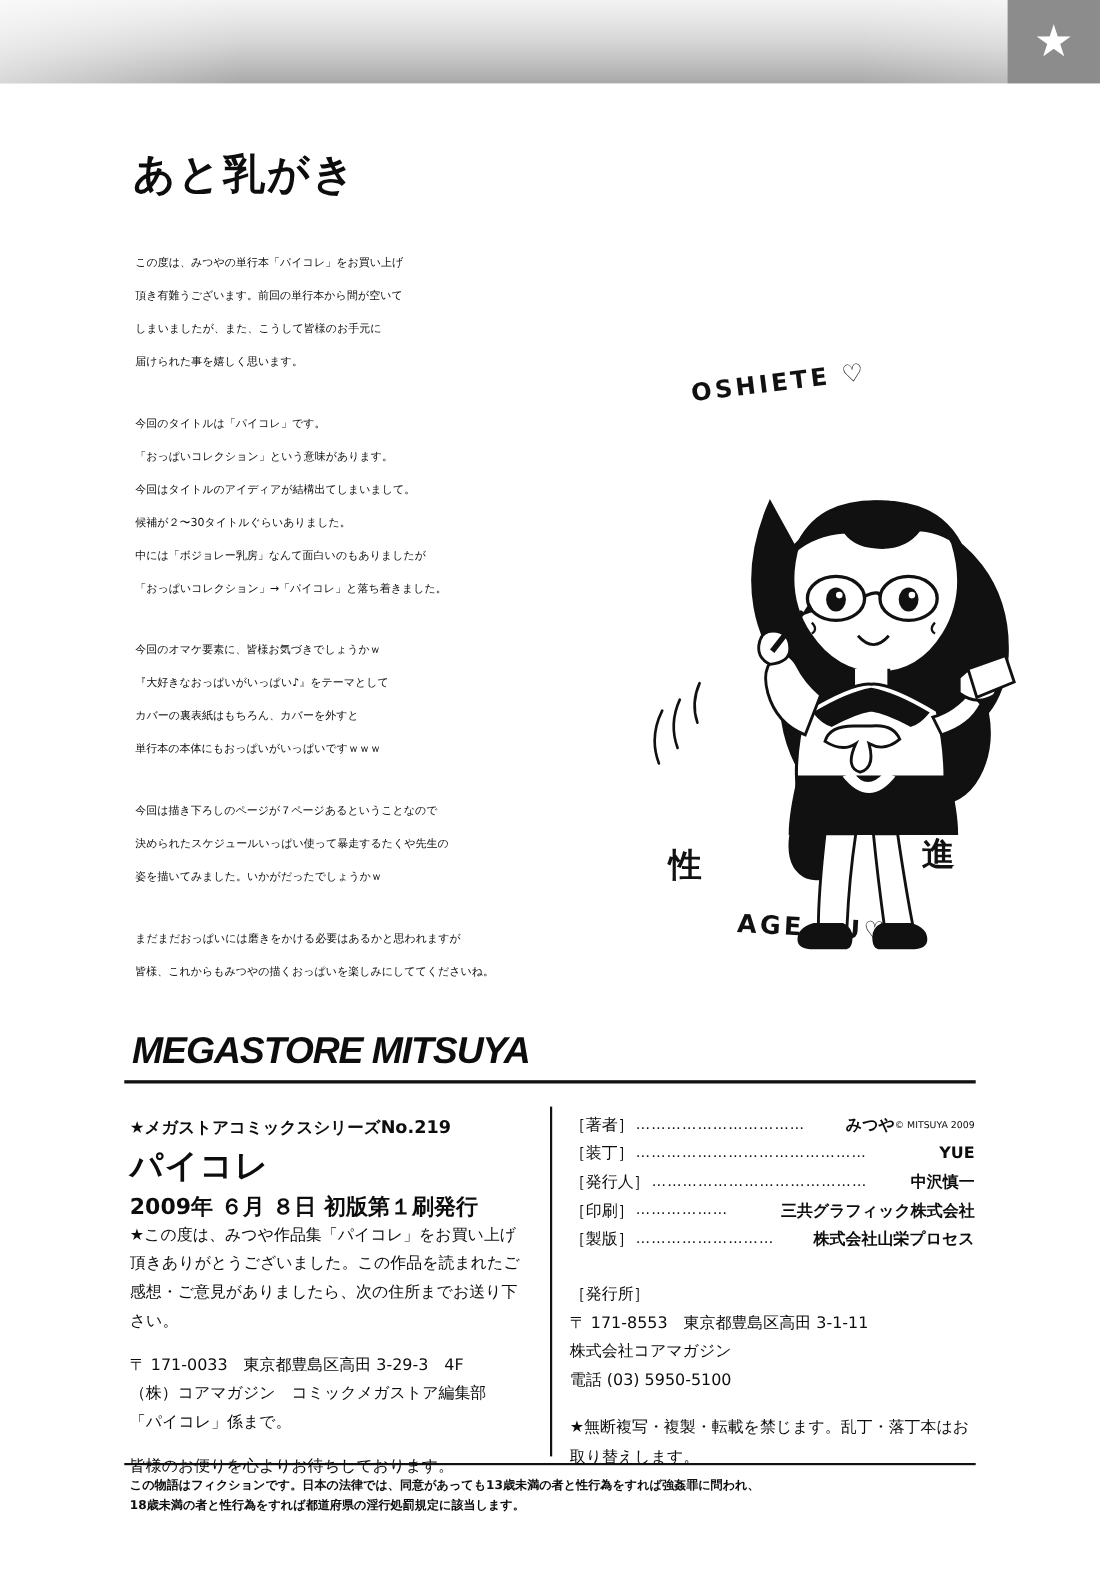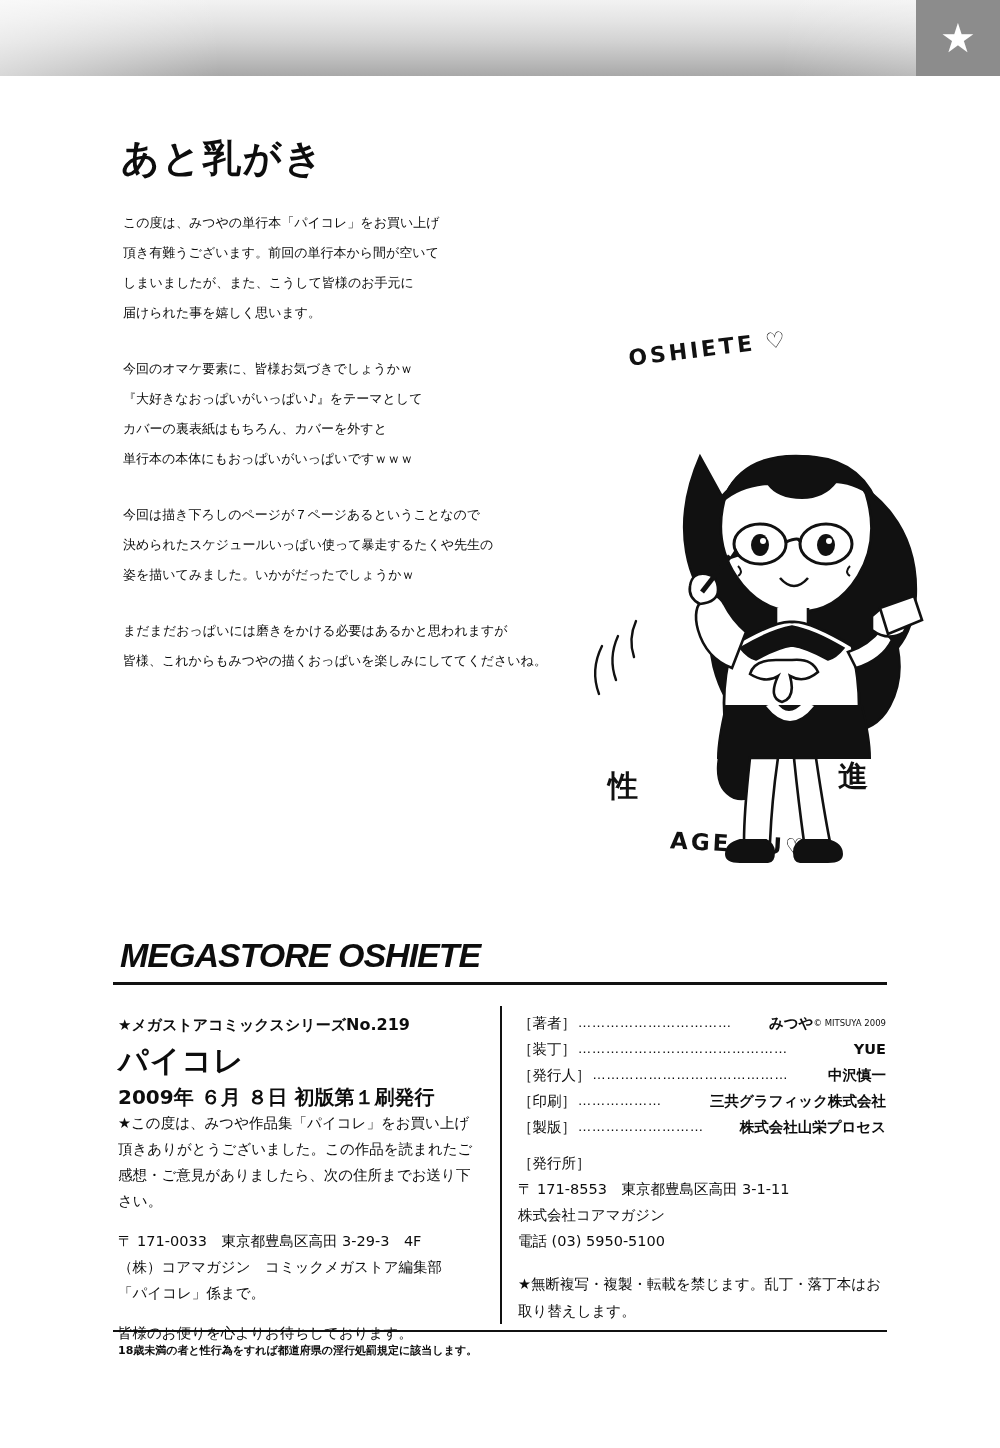"この度は、みつやの単行本「パイコレ」をお買い上げ" .afterword-body { font-size: 13px -> 10px; top: 132px -> 149px }
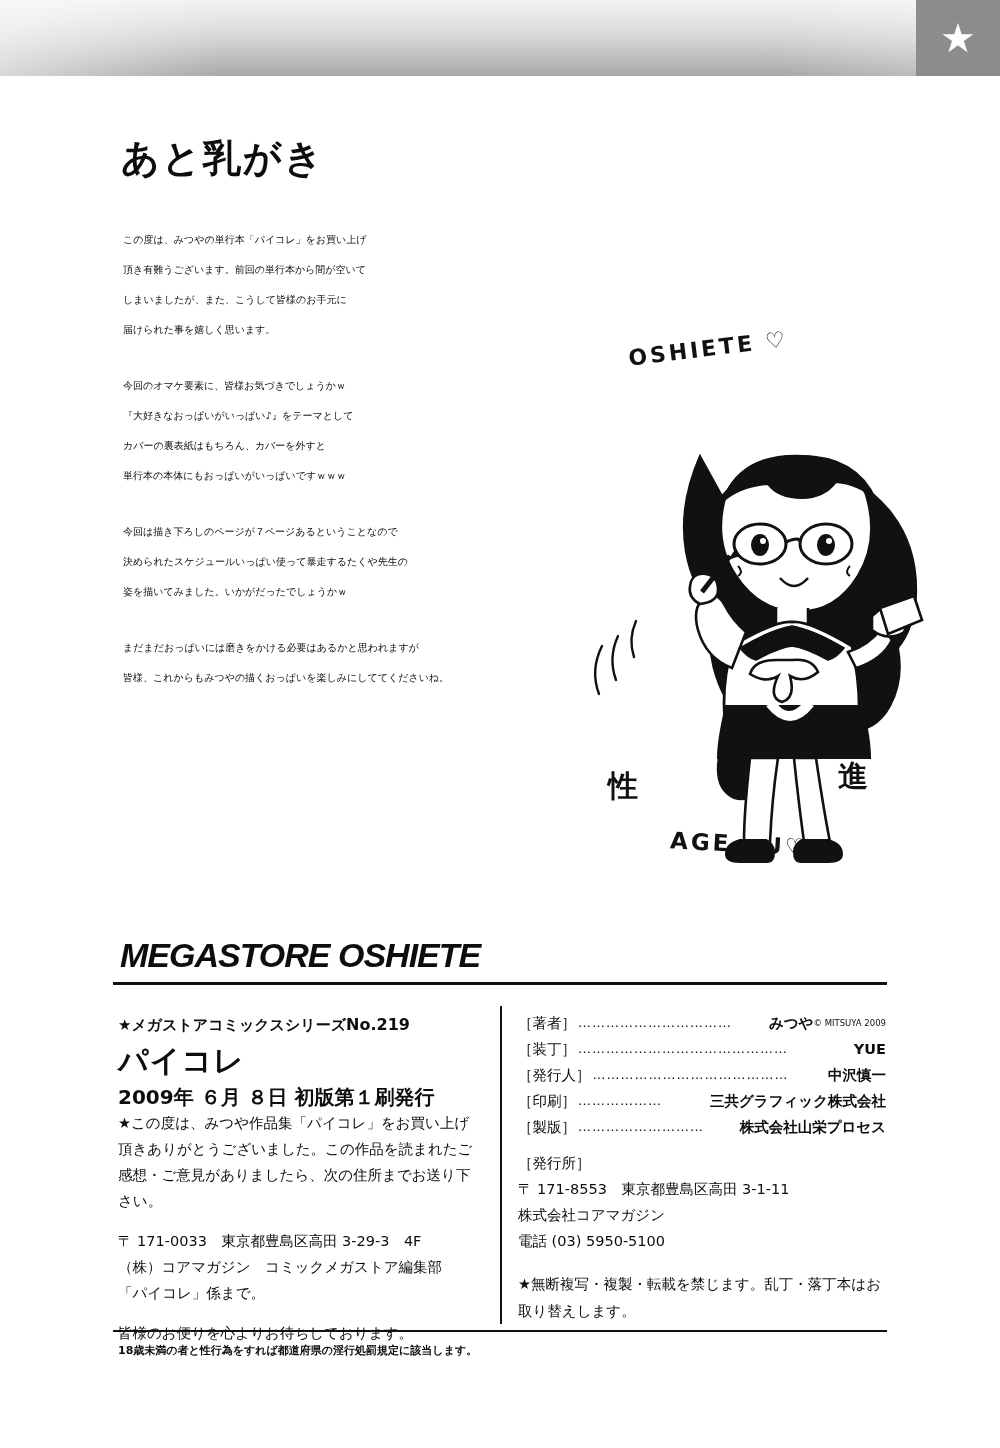"今回のタイトルは「パイコレ」です。" p { html: none -> <p>今回のタイトルは「パイコレ」です。<br>「おっぱいコレクション」という意味があります。<br>今回はタイトルのアイディアが結構出てしまいまして。<br>候補が２〜30タイトルぐらいありました。<br>中には「ボジョレー乳房」なんて面白いのもありましたが<br>「おっぱいコレクション」→「パイコレ」と落ち着きました。</p> }
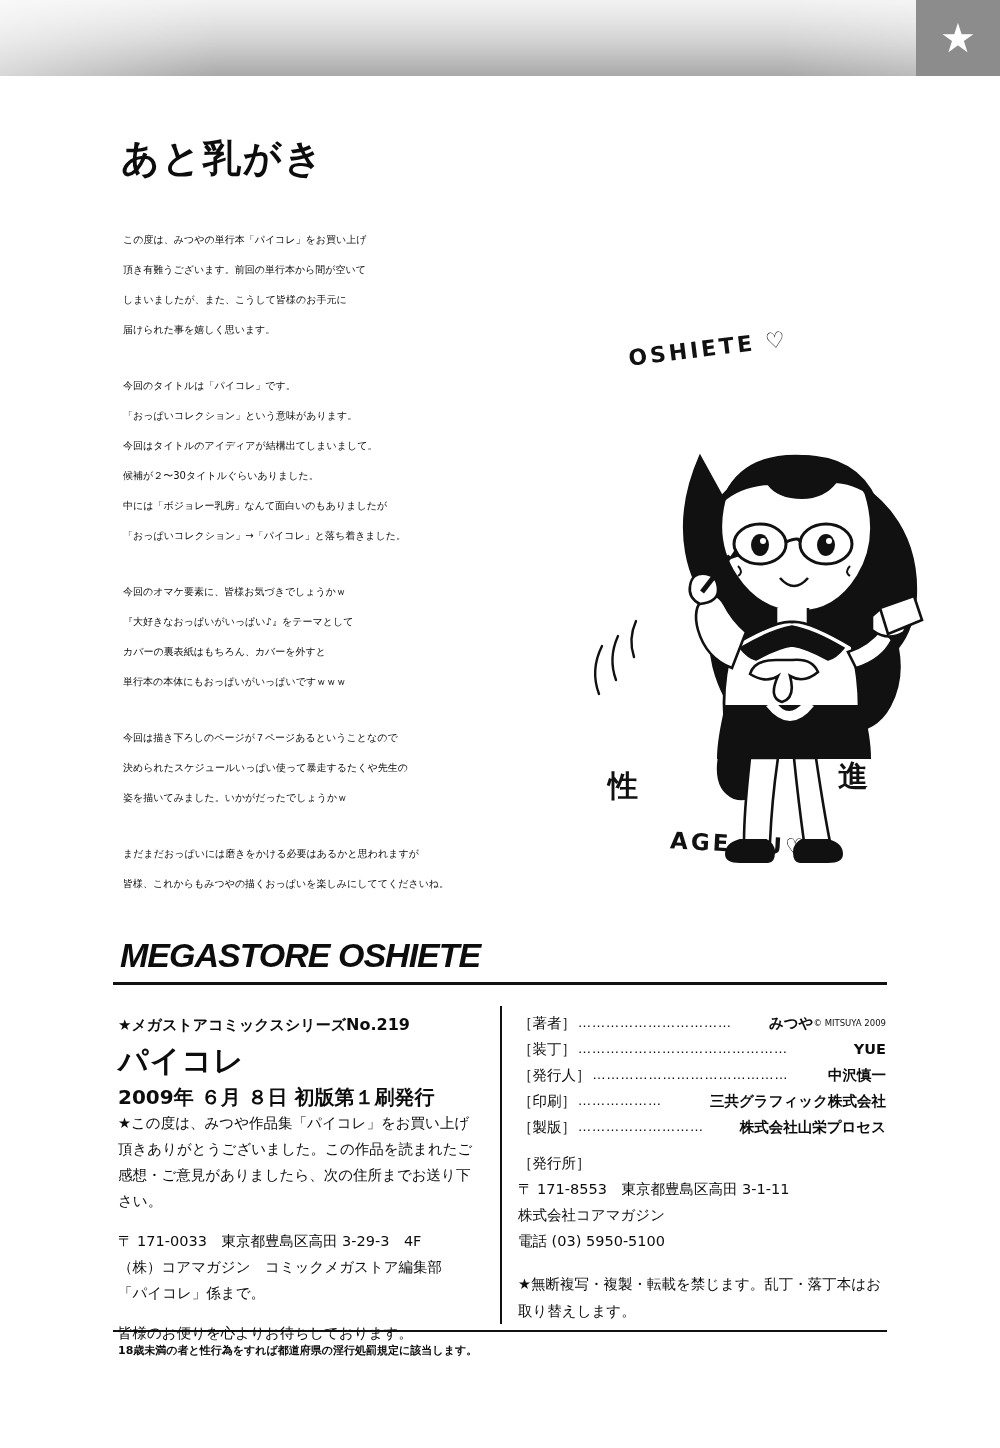"MEGASTORE OSHIETE" div.ms-head { text: OSHIETE -> MITSUYA }
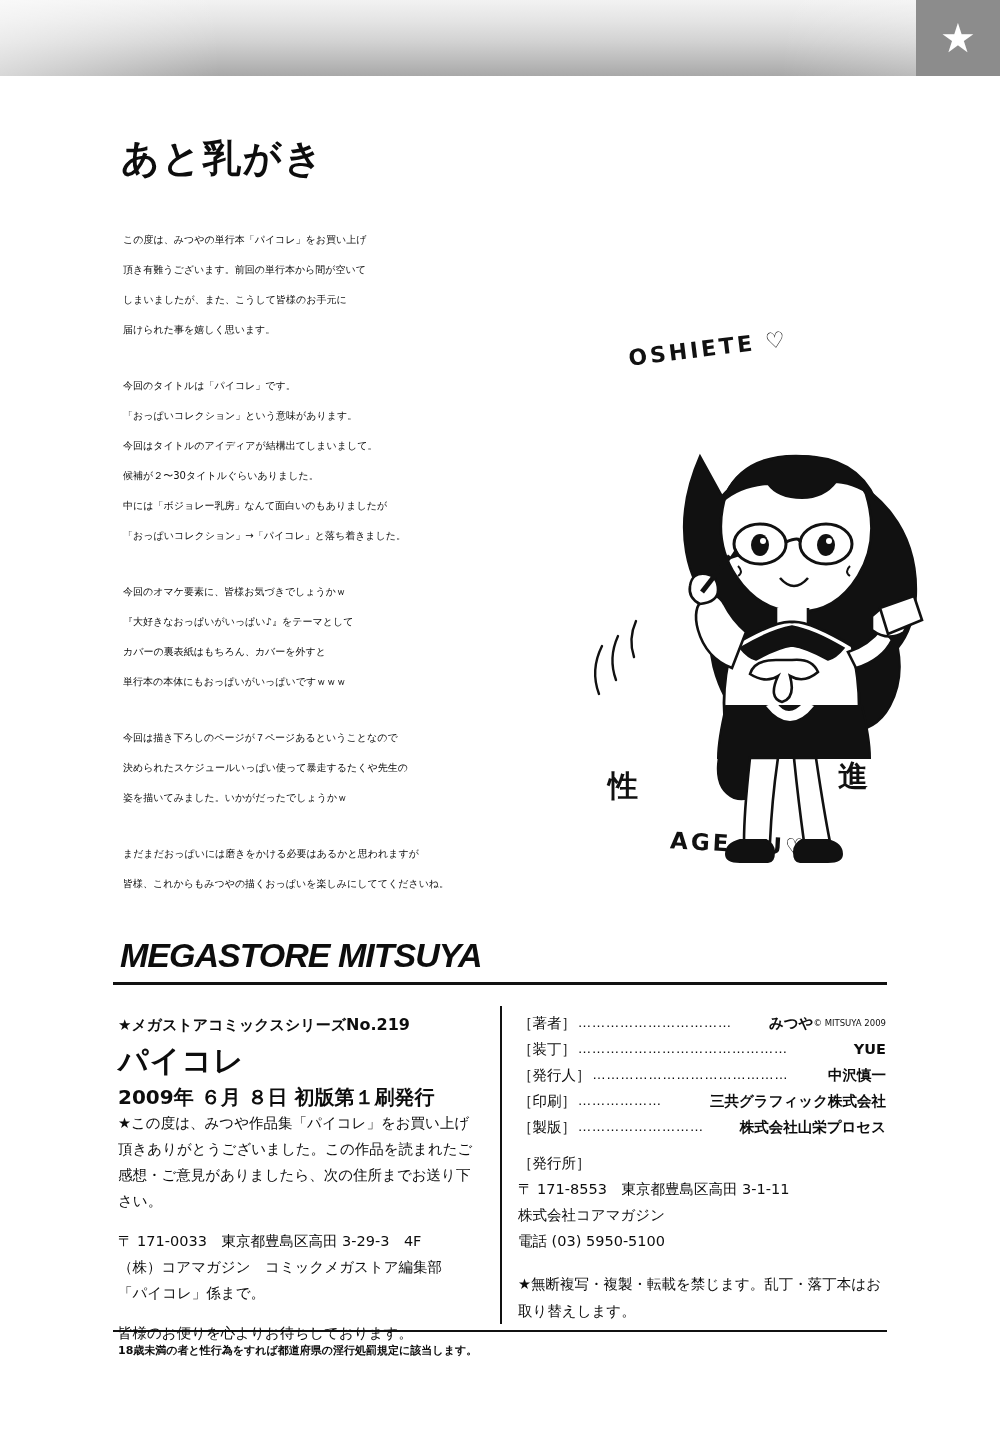"［発行所］" .colo-right .pub-block { margin-top: 10px -> 24px }
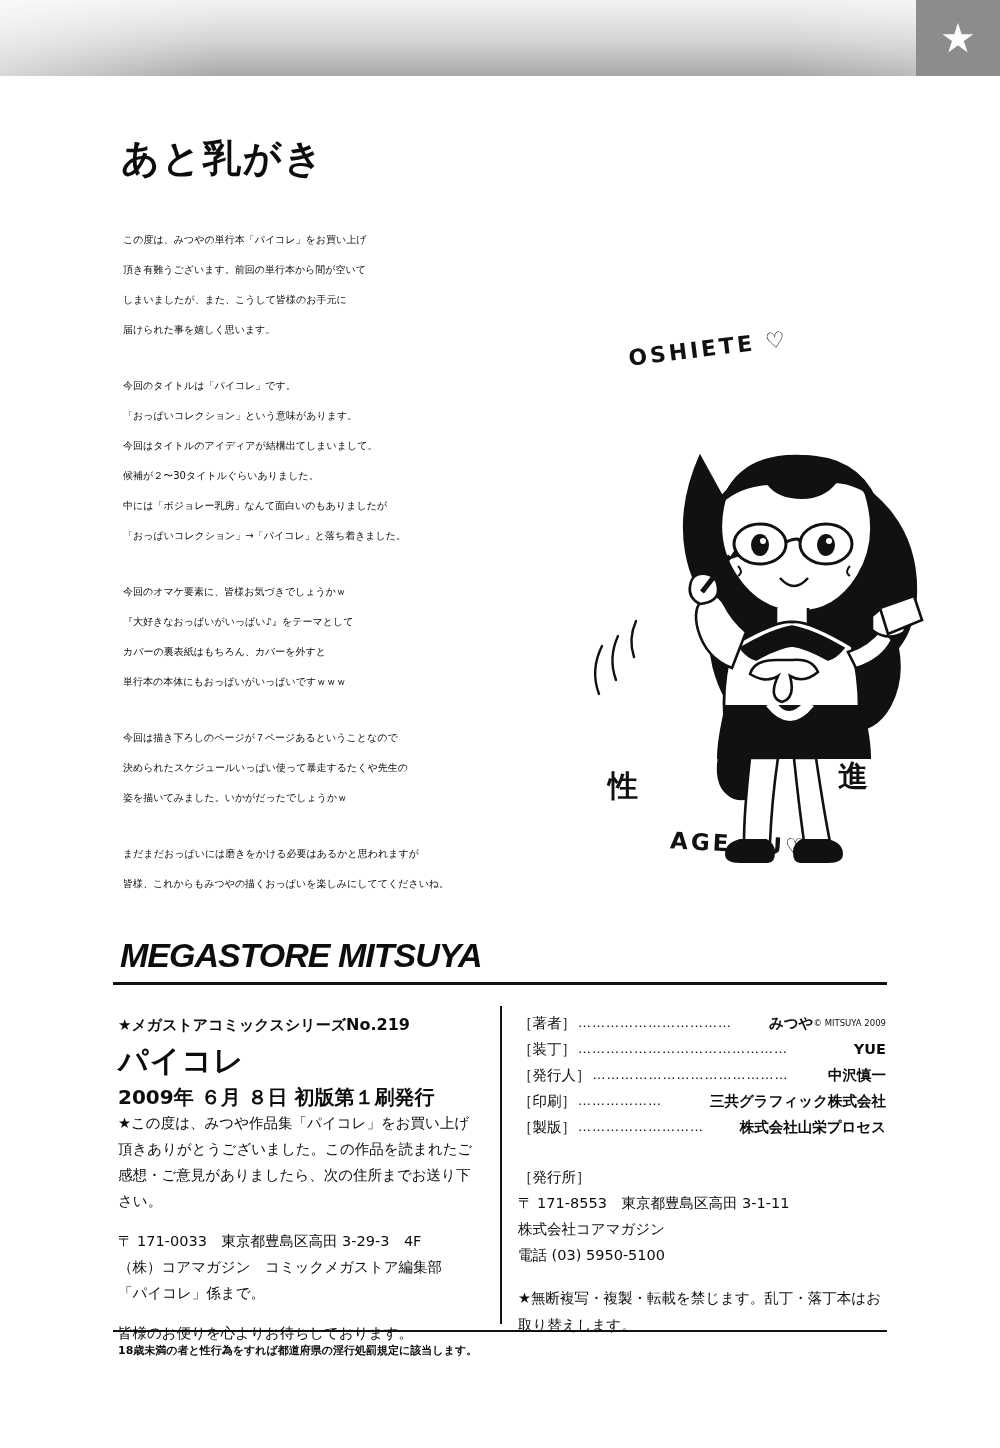"この物語はフィクションです。日本の法律では、同意があっても13歳未満の者と性行為" div { html: none -> <div>この物語はフィクションです。日本の法律では、同意があっても13歳未満の者と性行為をすれば強姦罪に問われ、</div> }
